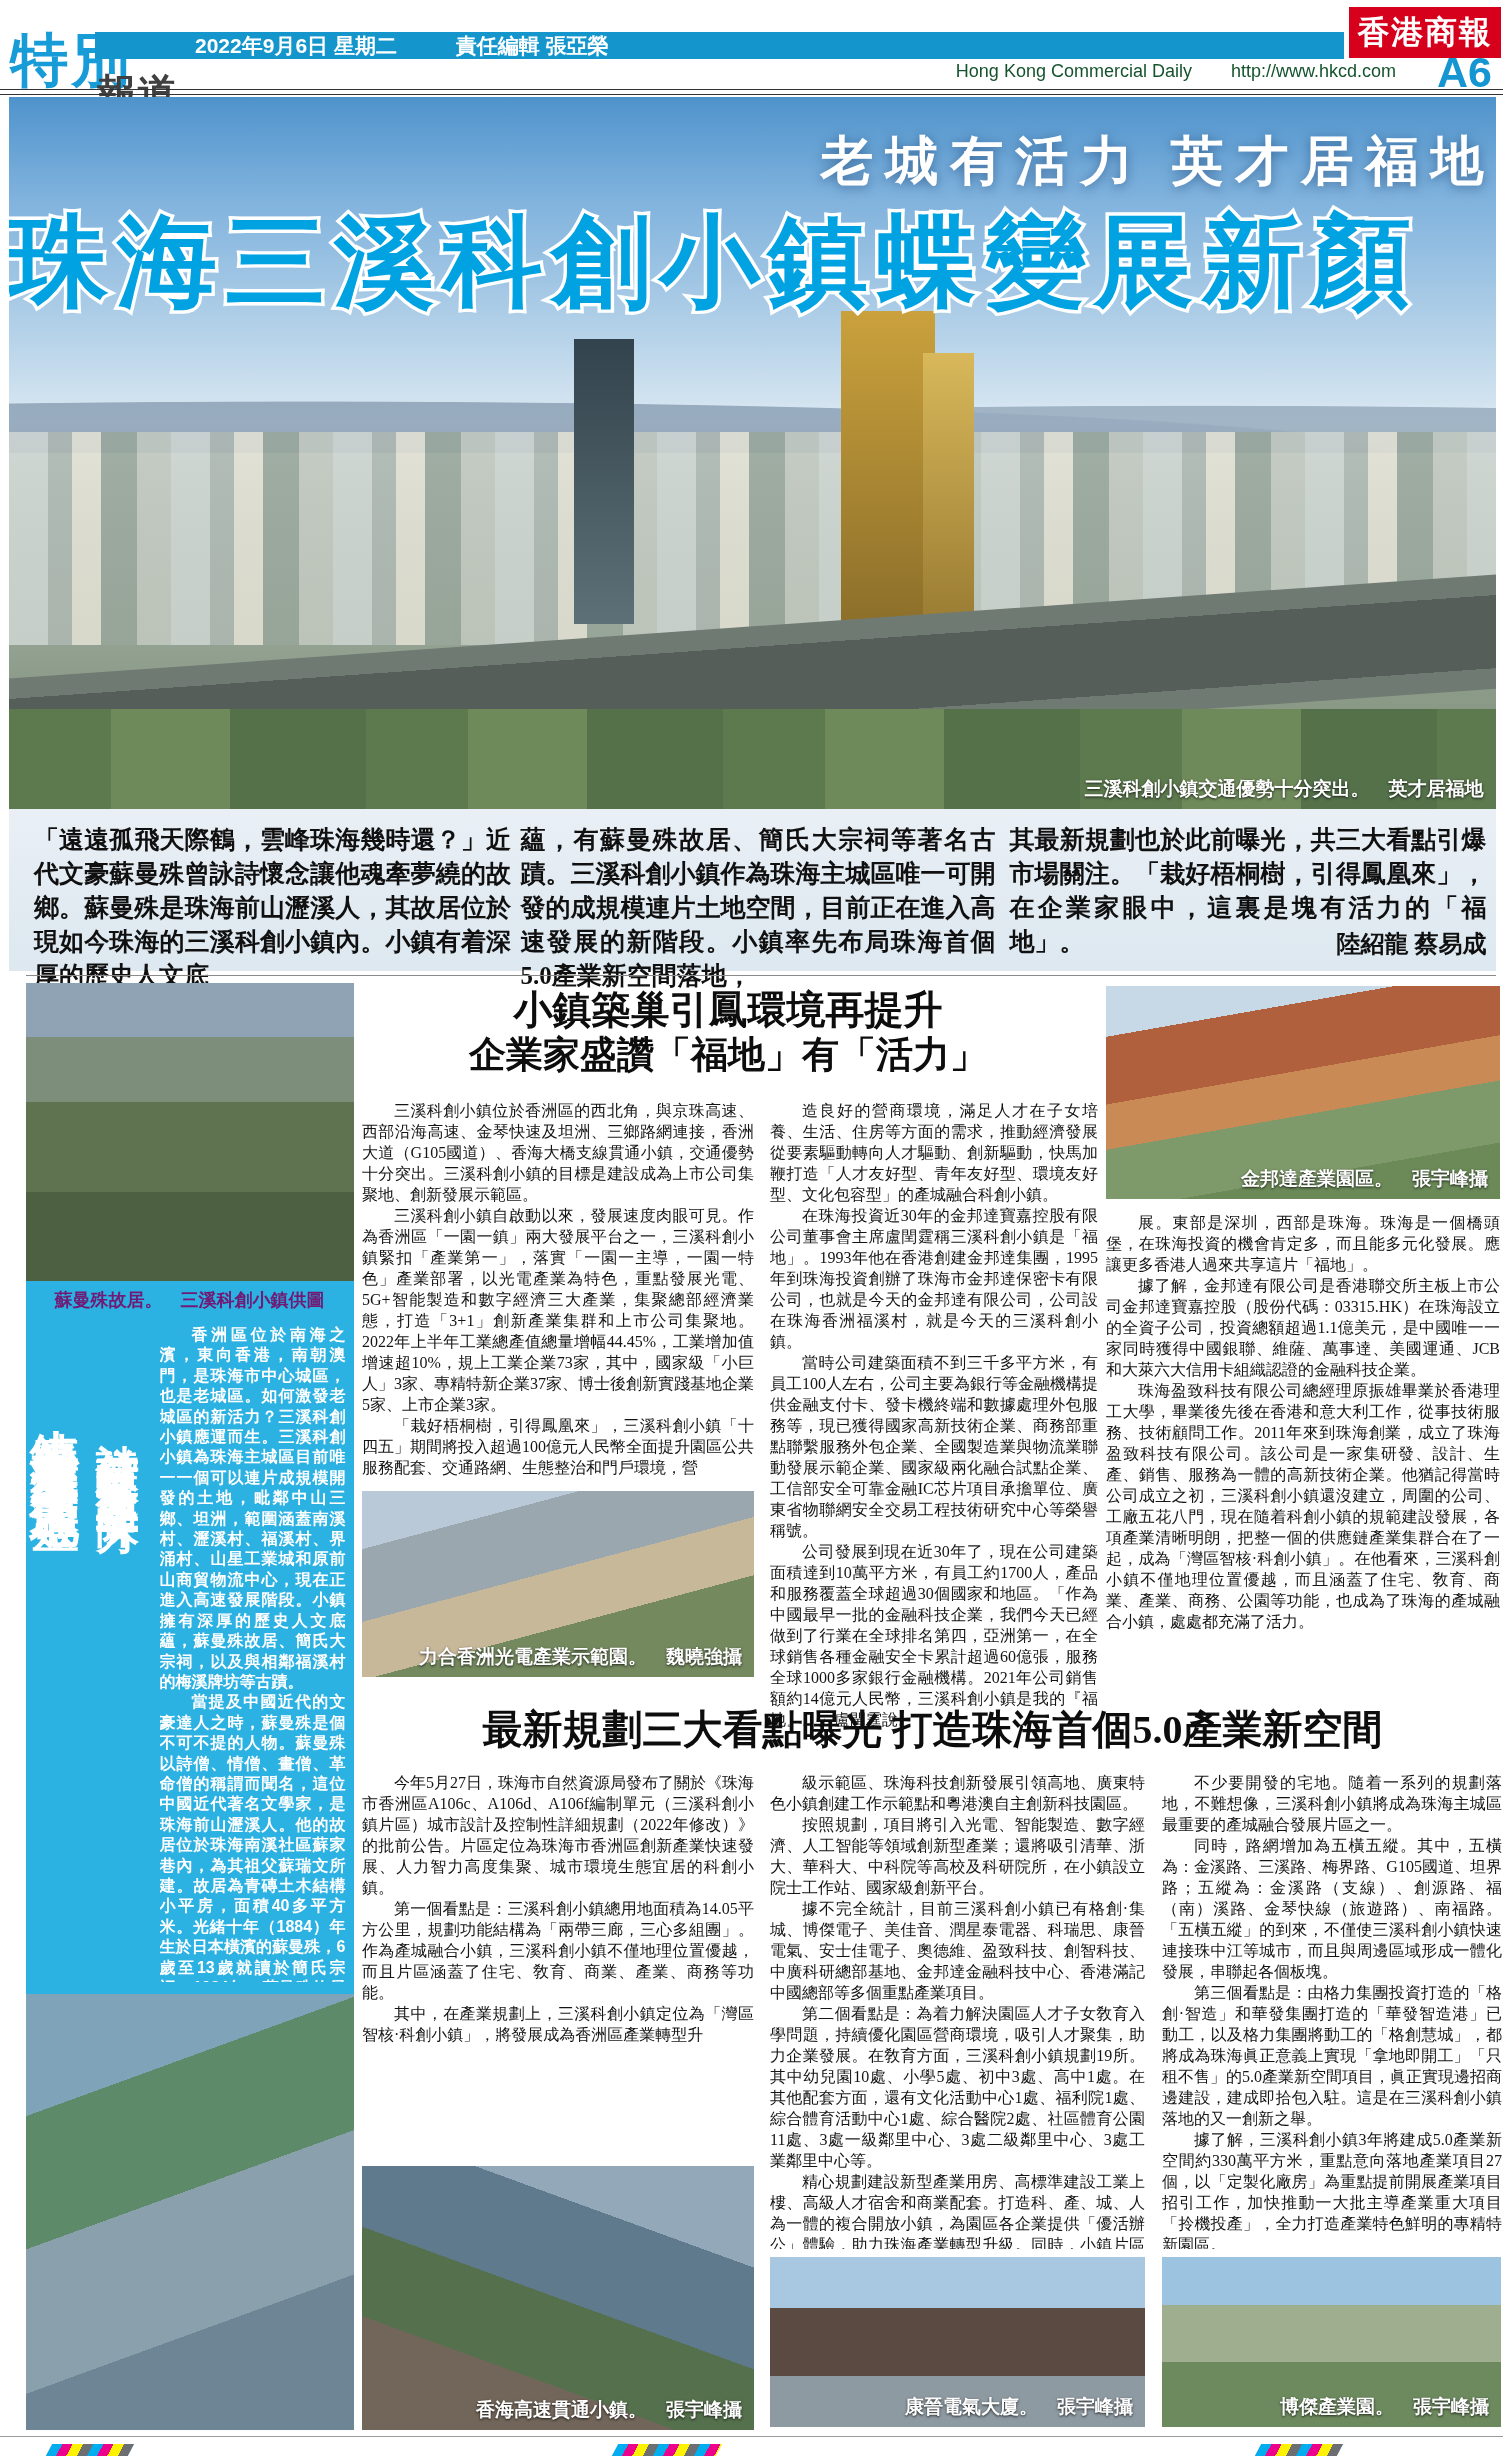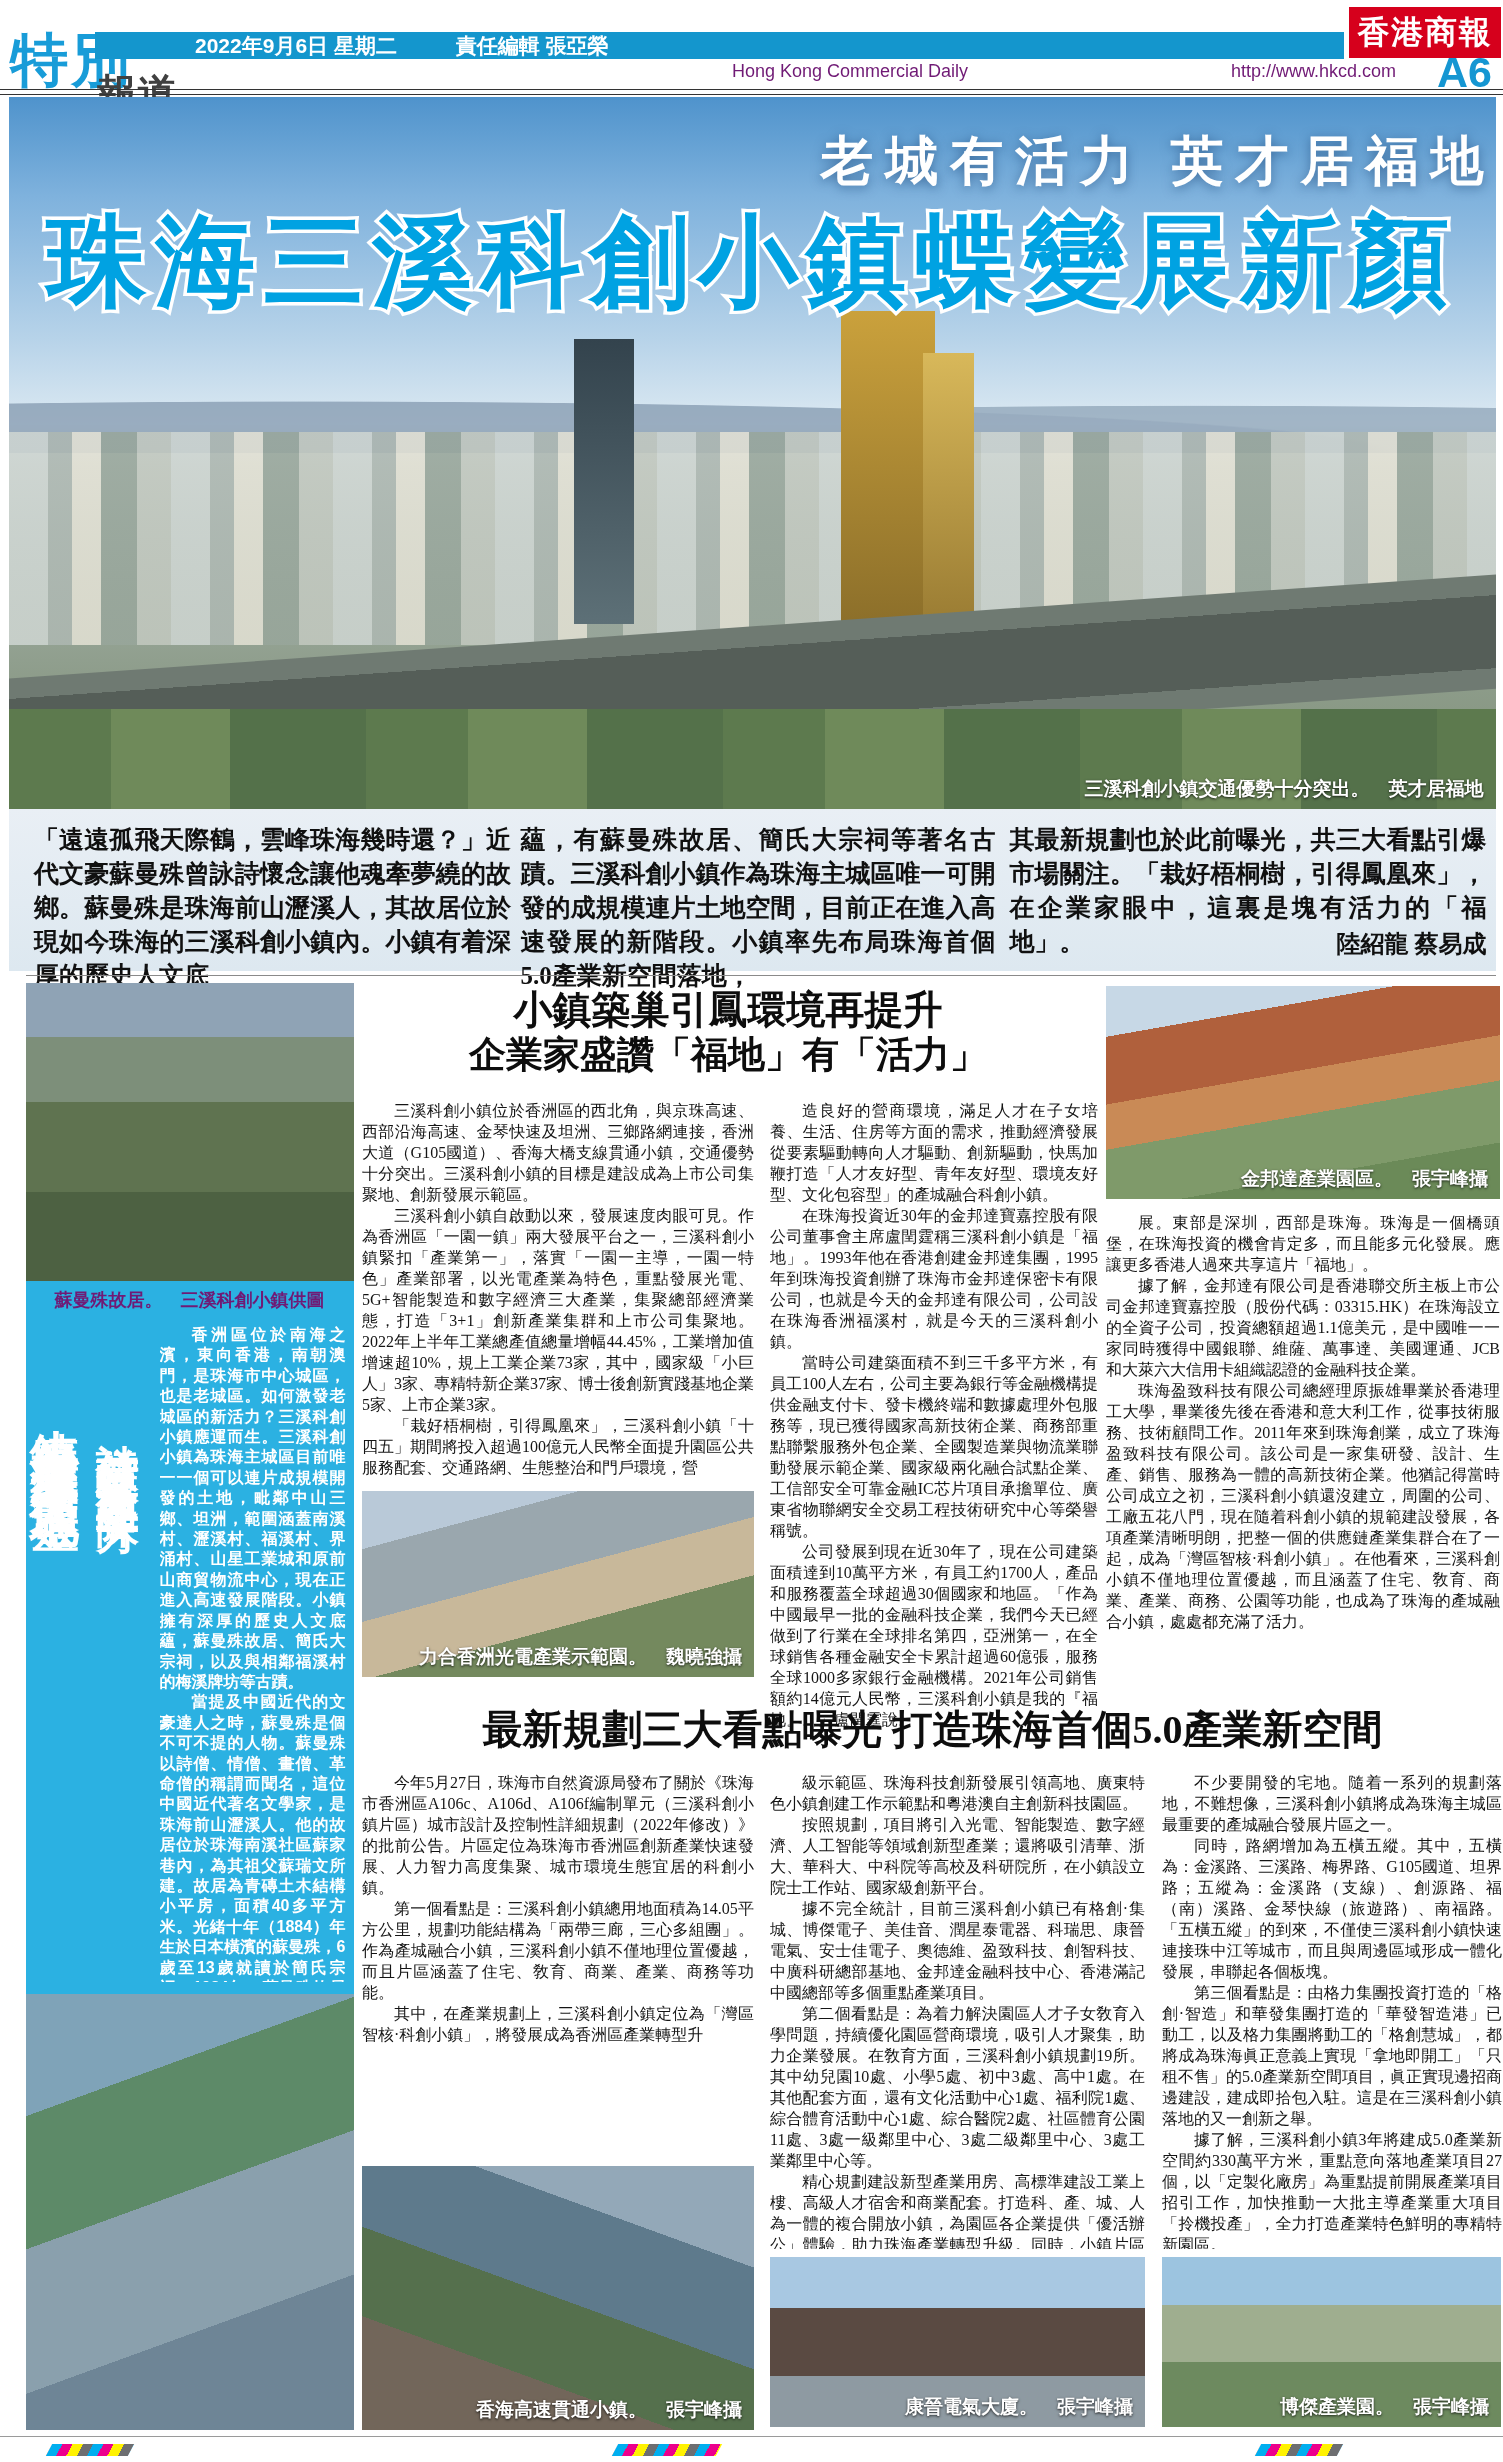"Hong Kong Commercial Daily" .eng-line { color: #701a75 -> #14532d; justify-content: space-between -> flex-end }
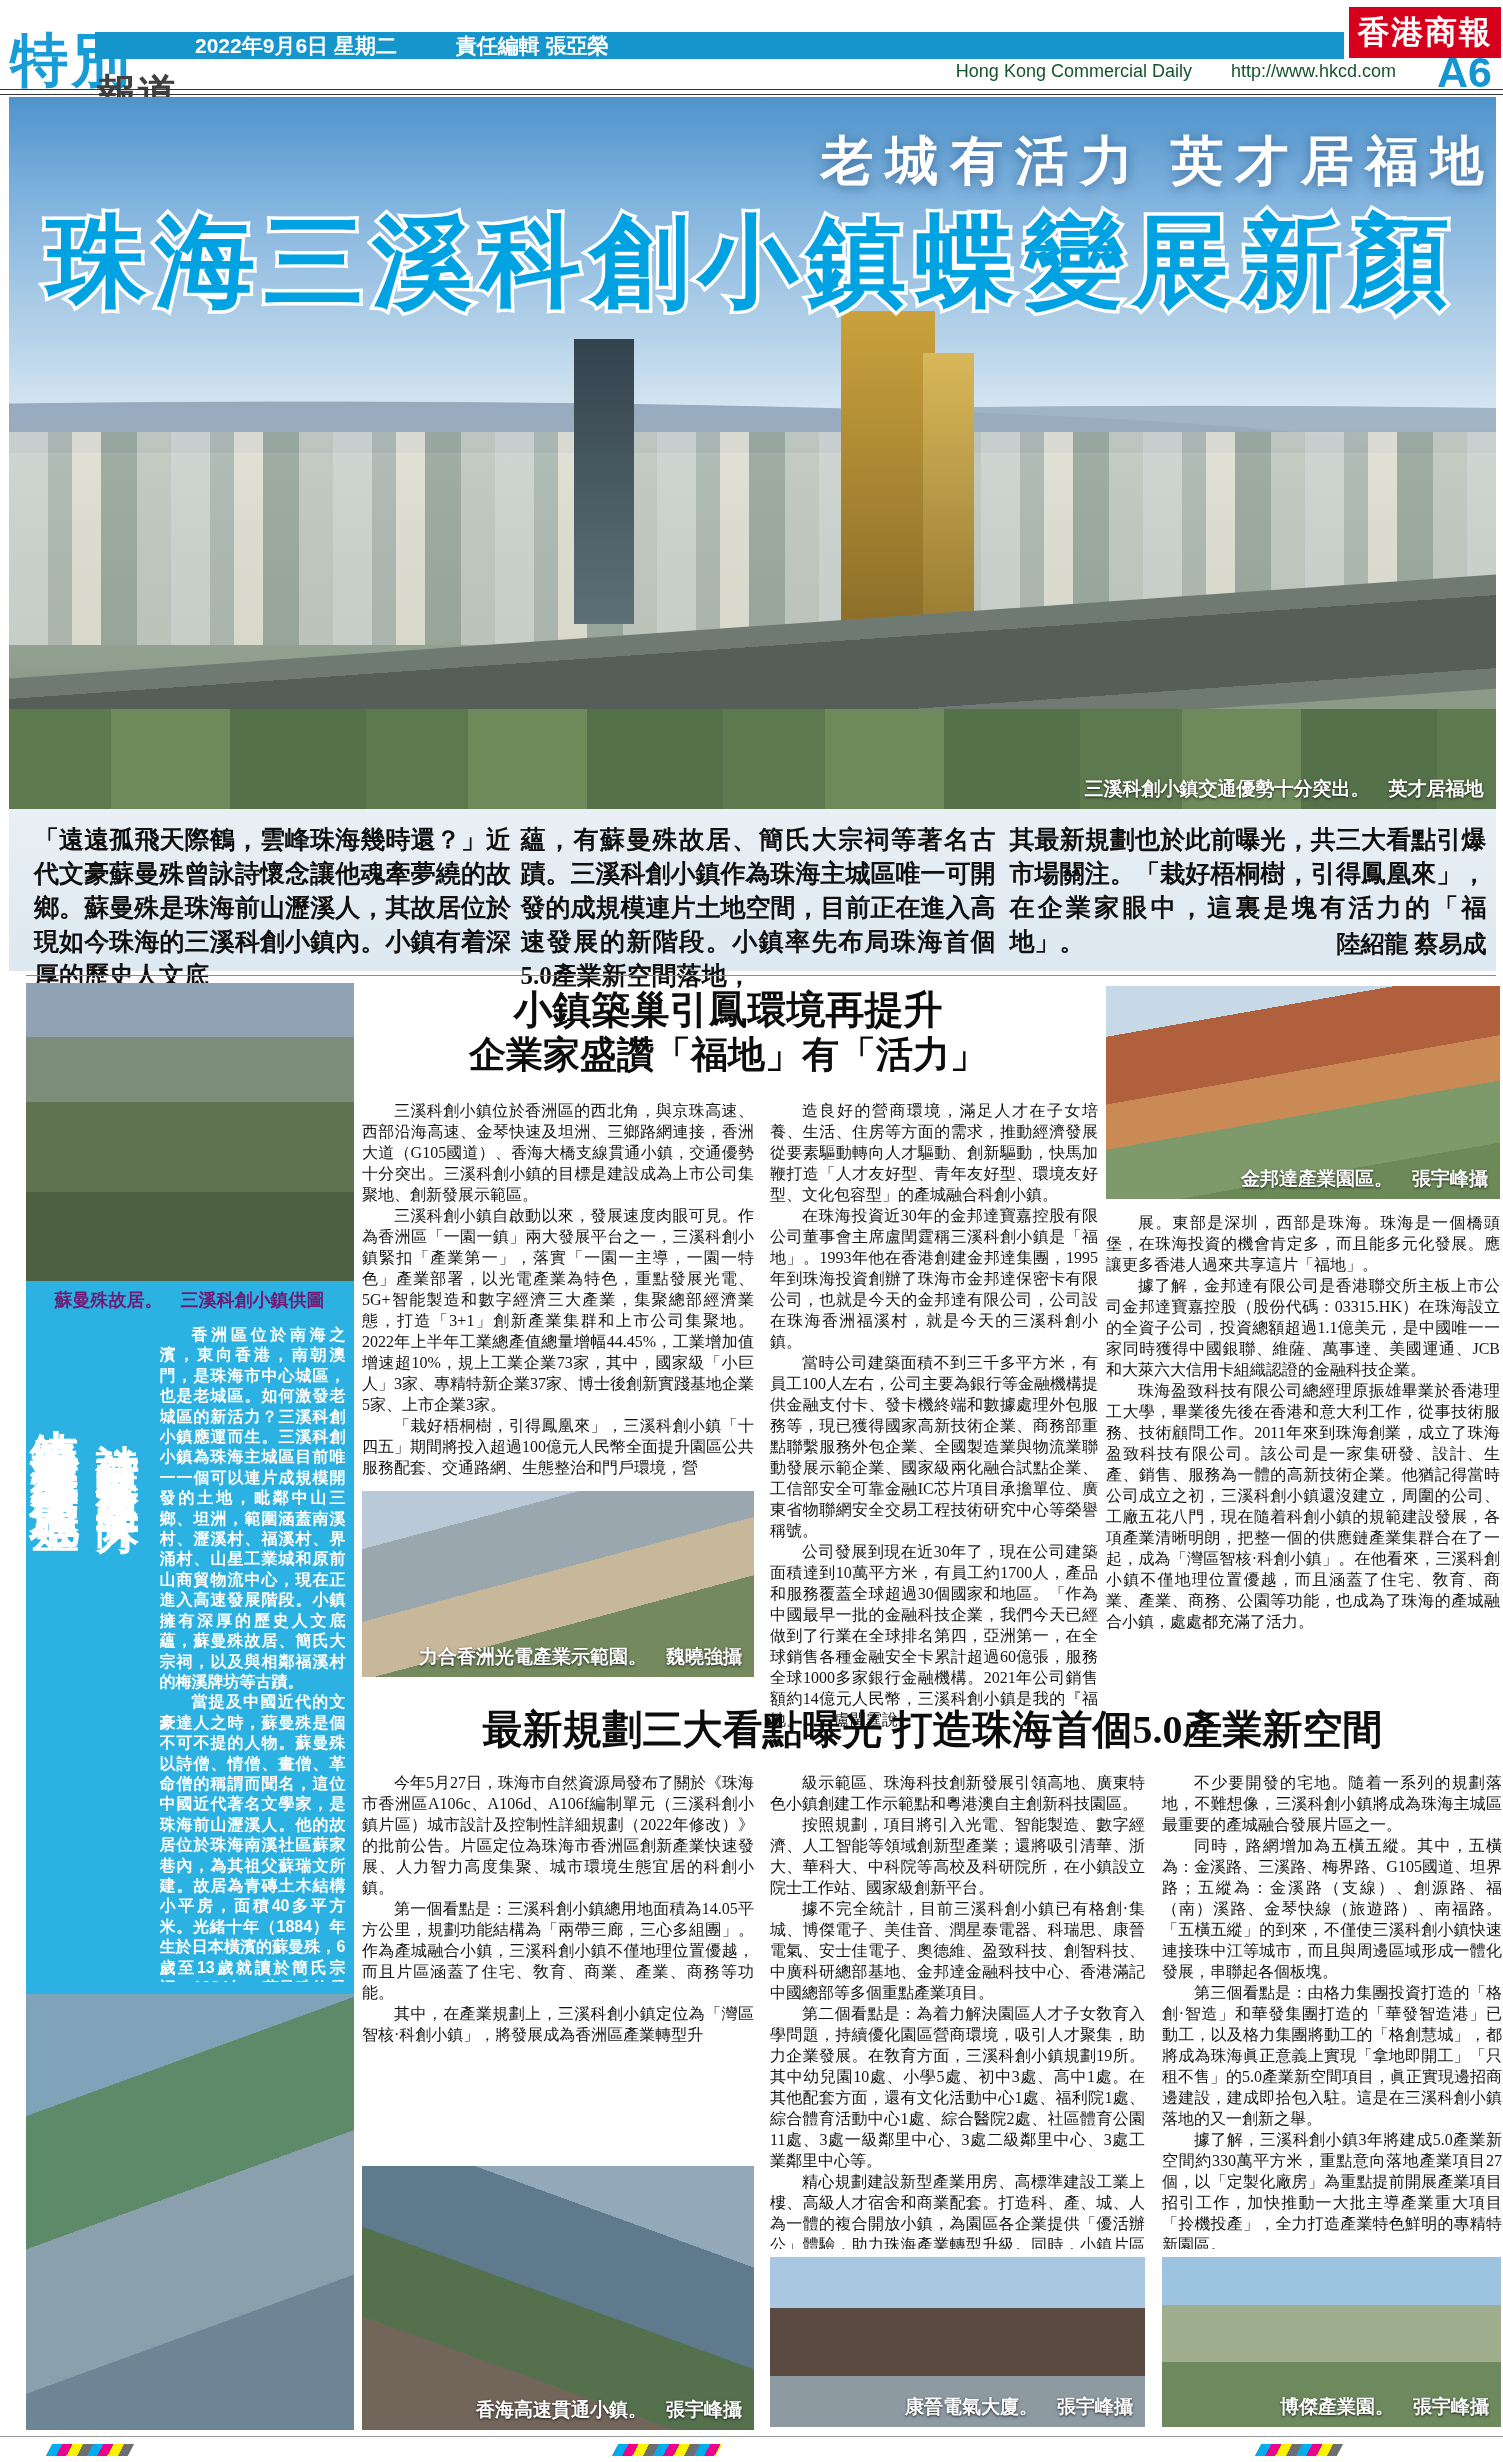"珠海三溪科創小鎮蝶變展新顏" .hero-title { text-align: center -> left }
